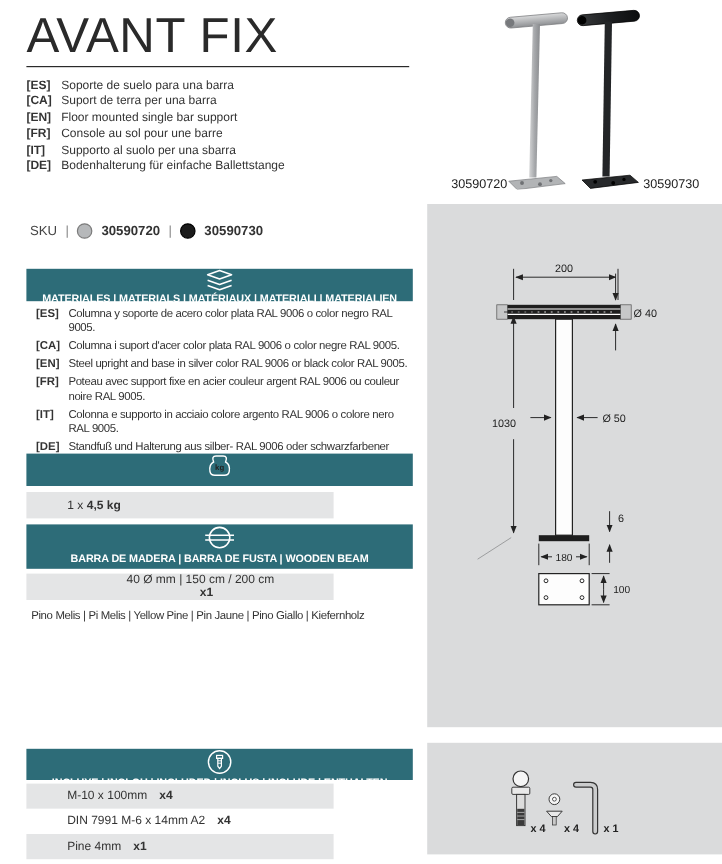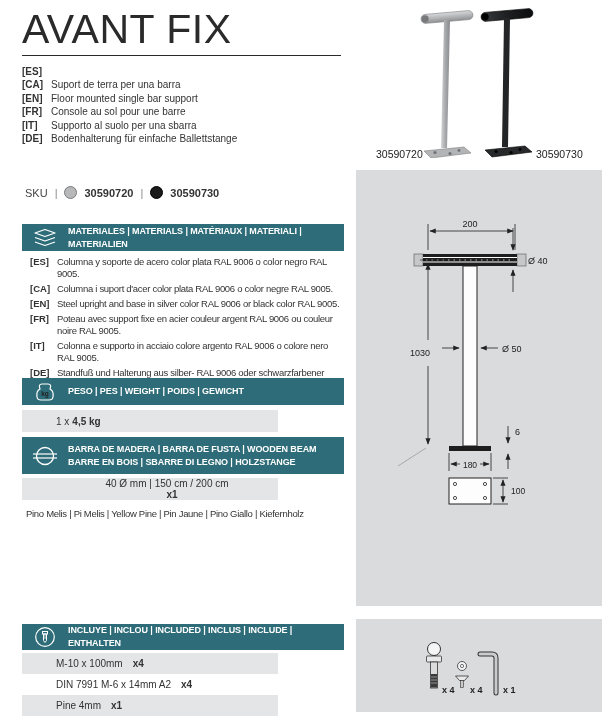"Soporte de suelo para una" span { html: none -> <span>Soporte de suelo para una barra</span> }
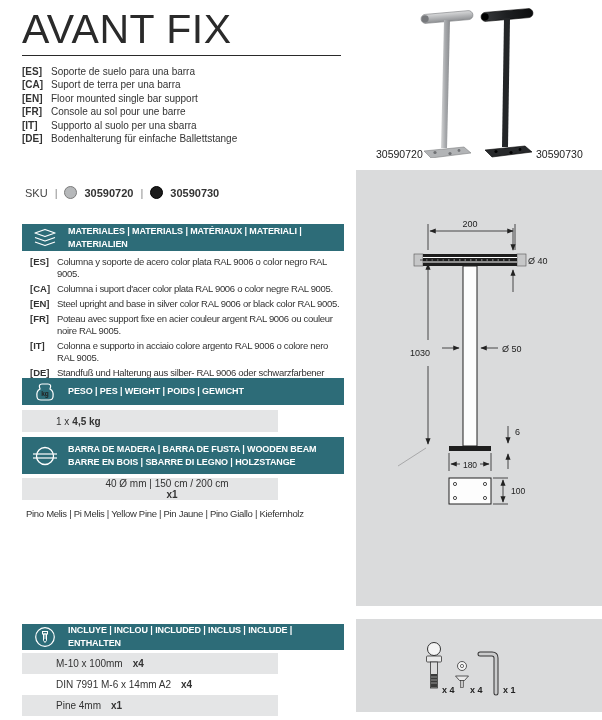"MATERIALES | MATERIALS | MATÉRIAUX" .bar { flex-direction: none -> column }
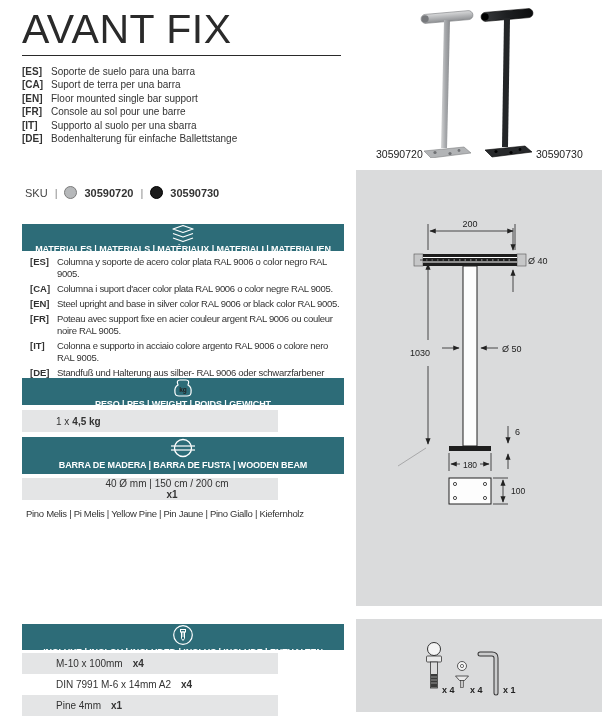"PESO | PES | WEIGHT" span.bt { html: <span>PESO | PES | WEIGHT | POIDS | GEWICHT</span> -> none }
